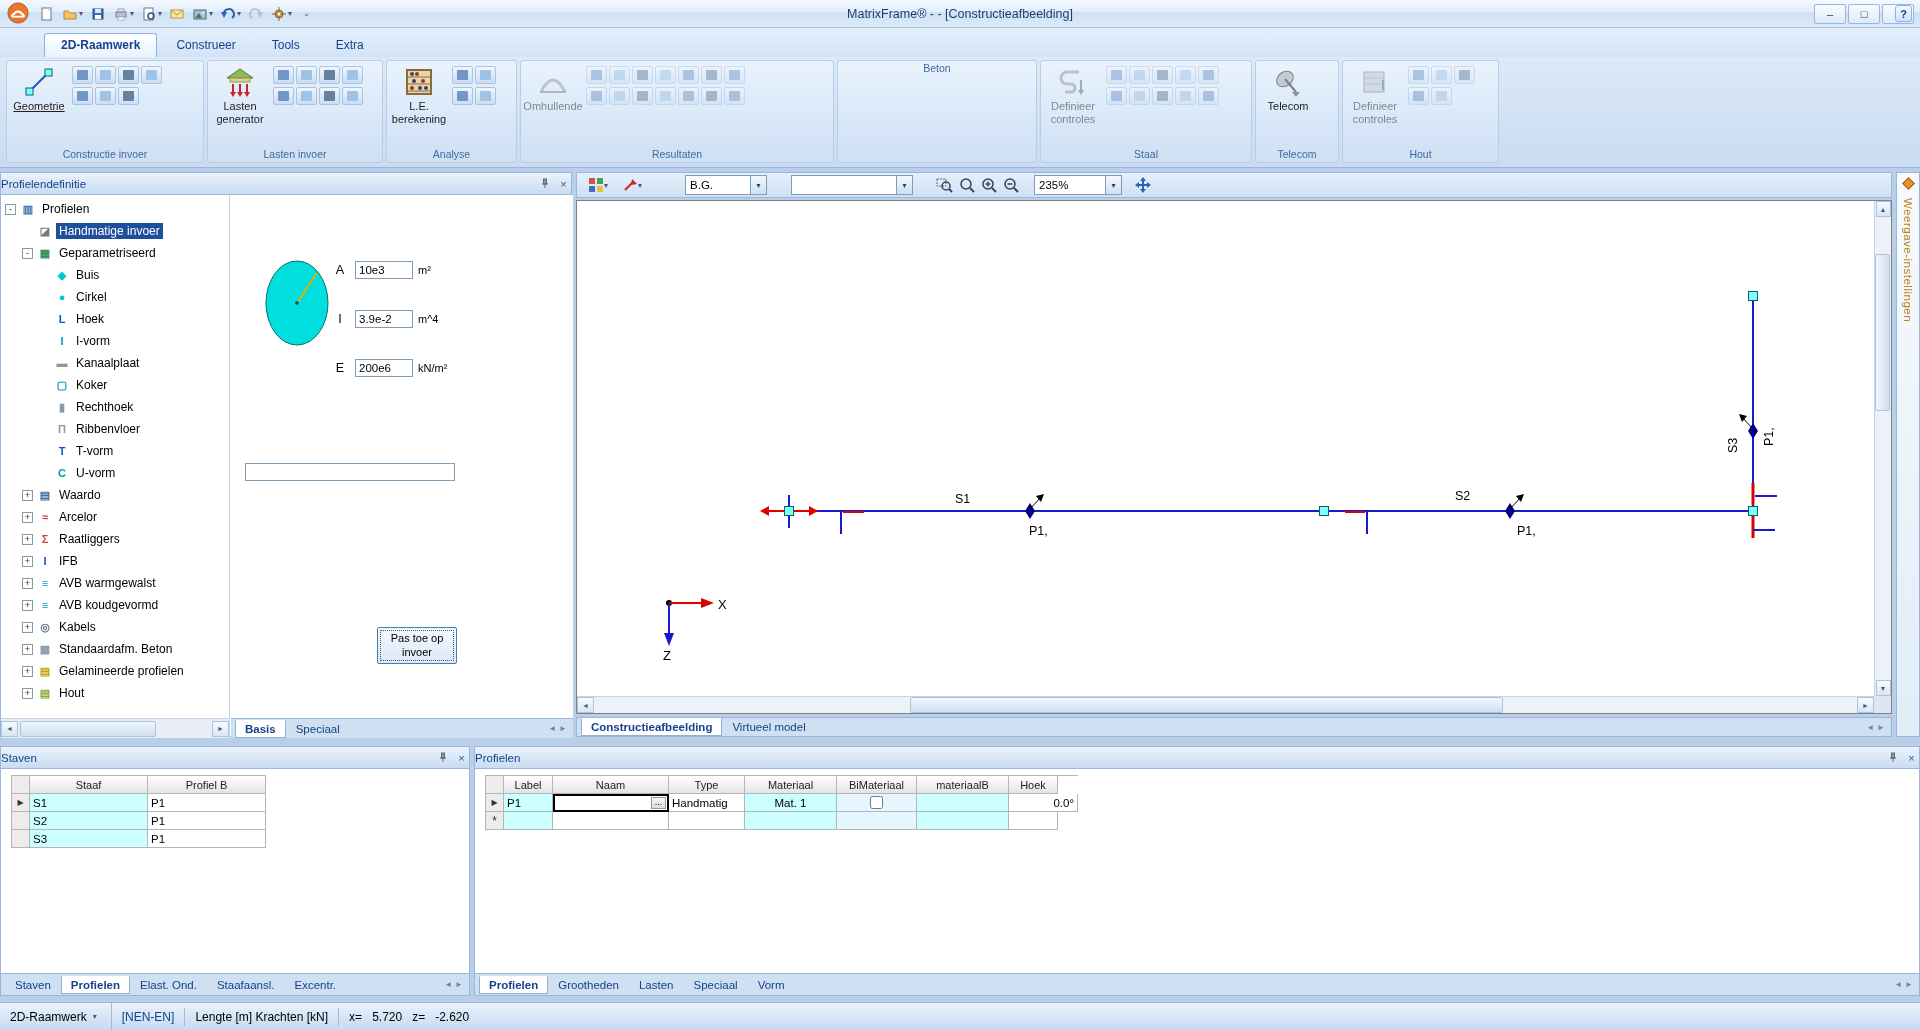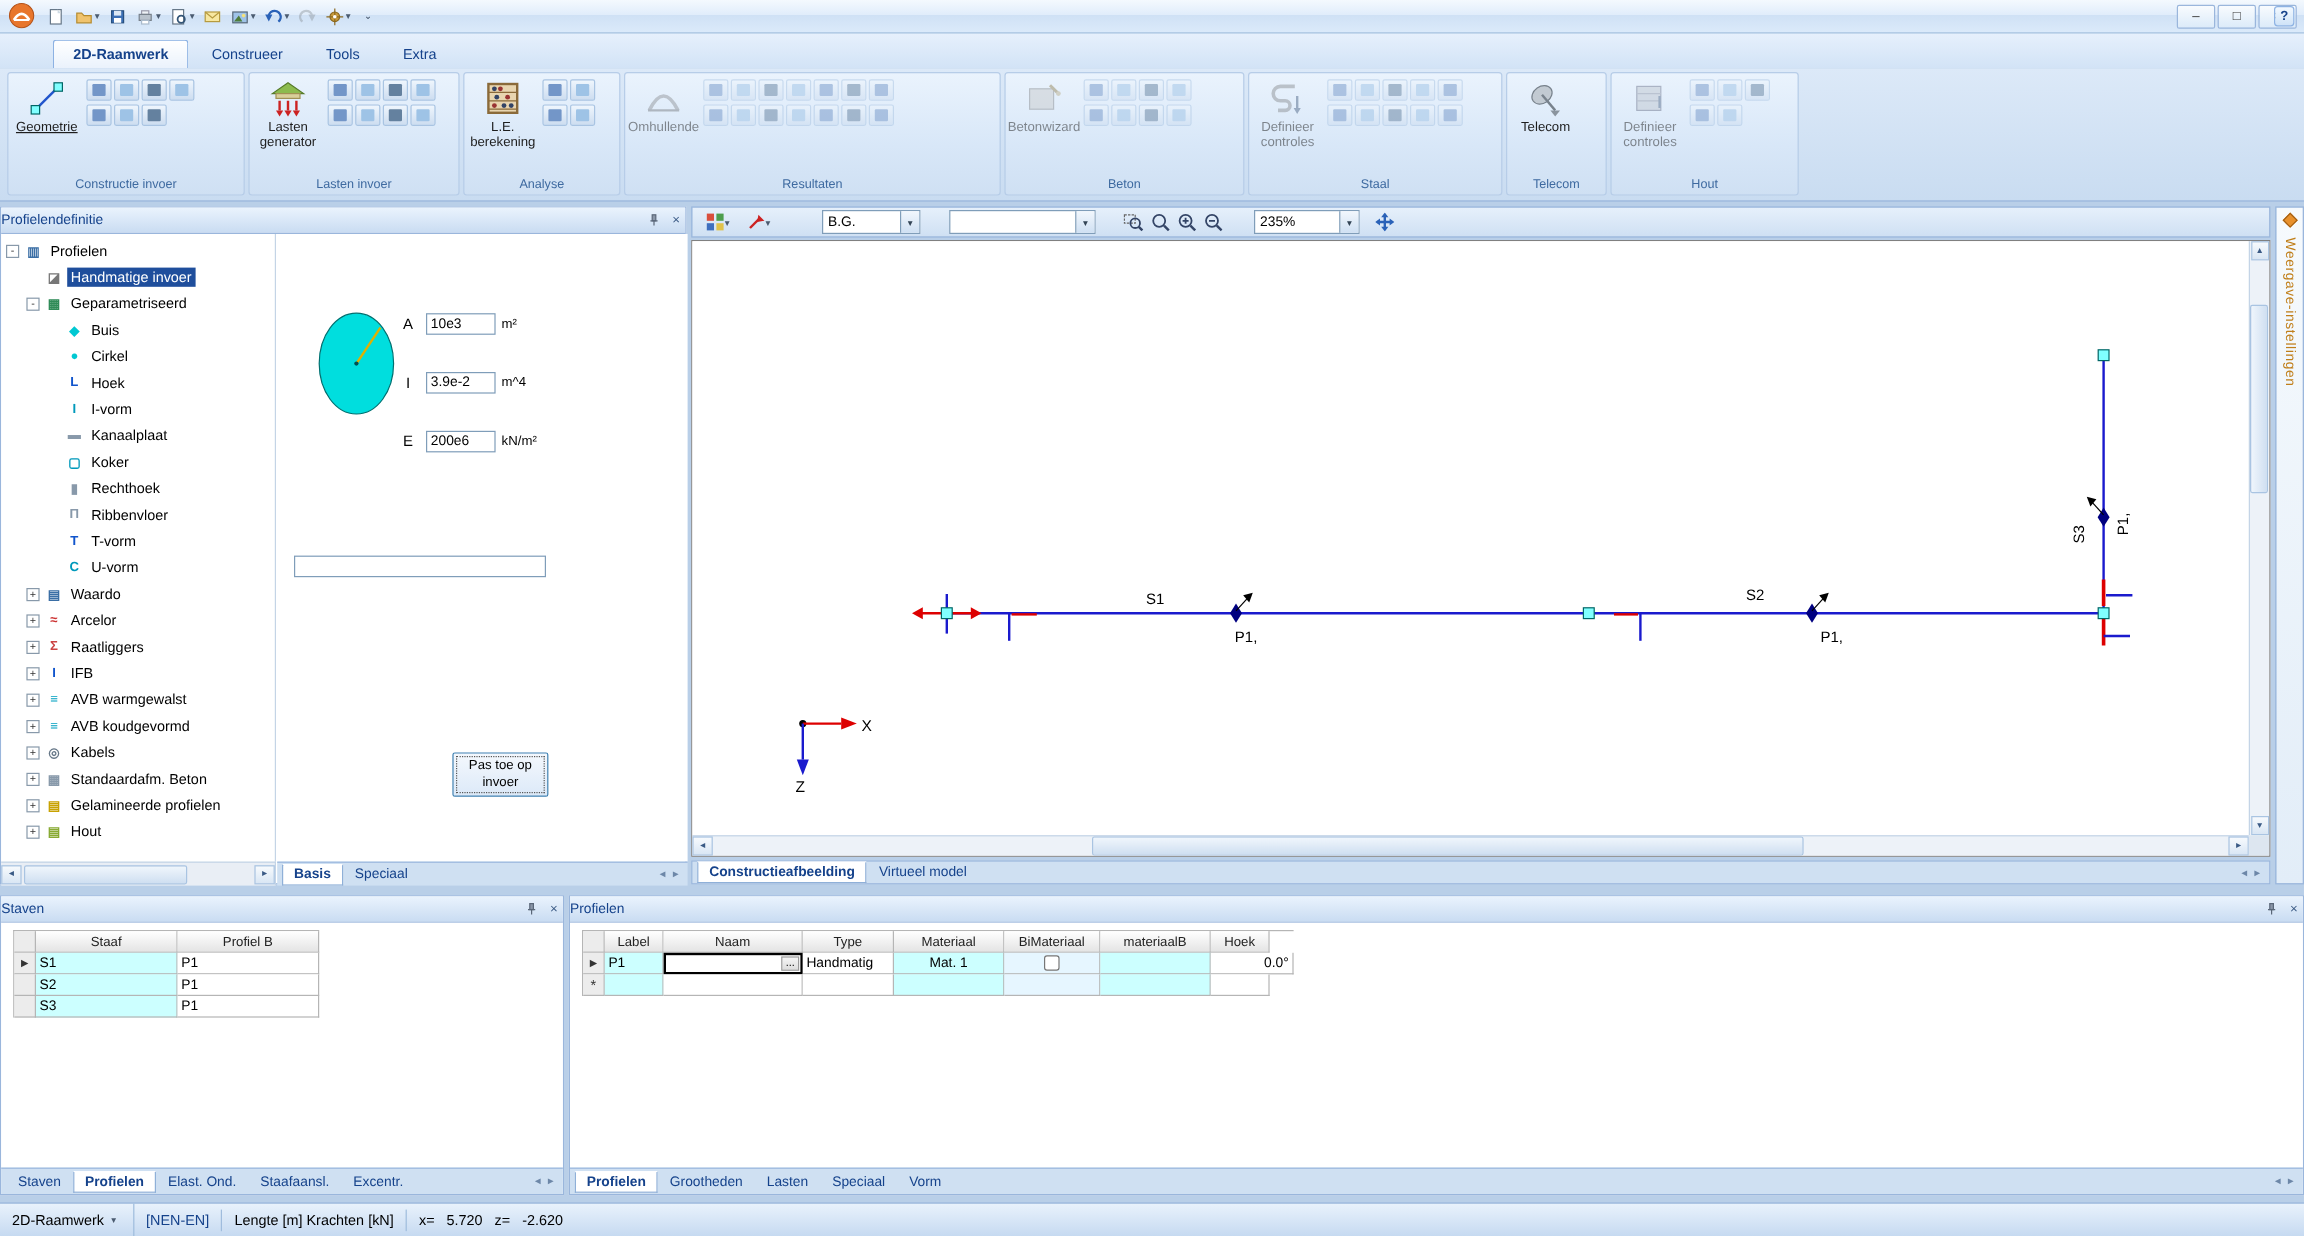"MatrixFrame® - - [Constructieafbeelding]" div { html: none -> <div>MatrixFrame® - - [Constructieafbeelding]</div> }
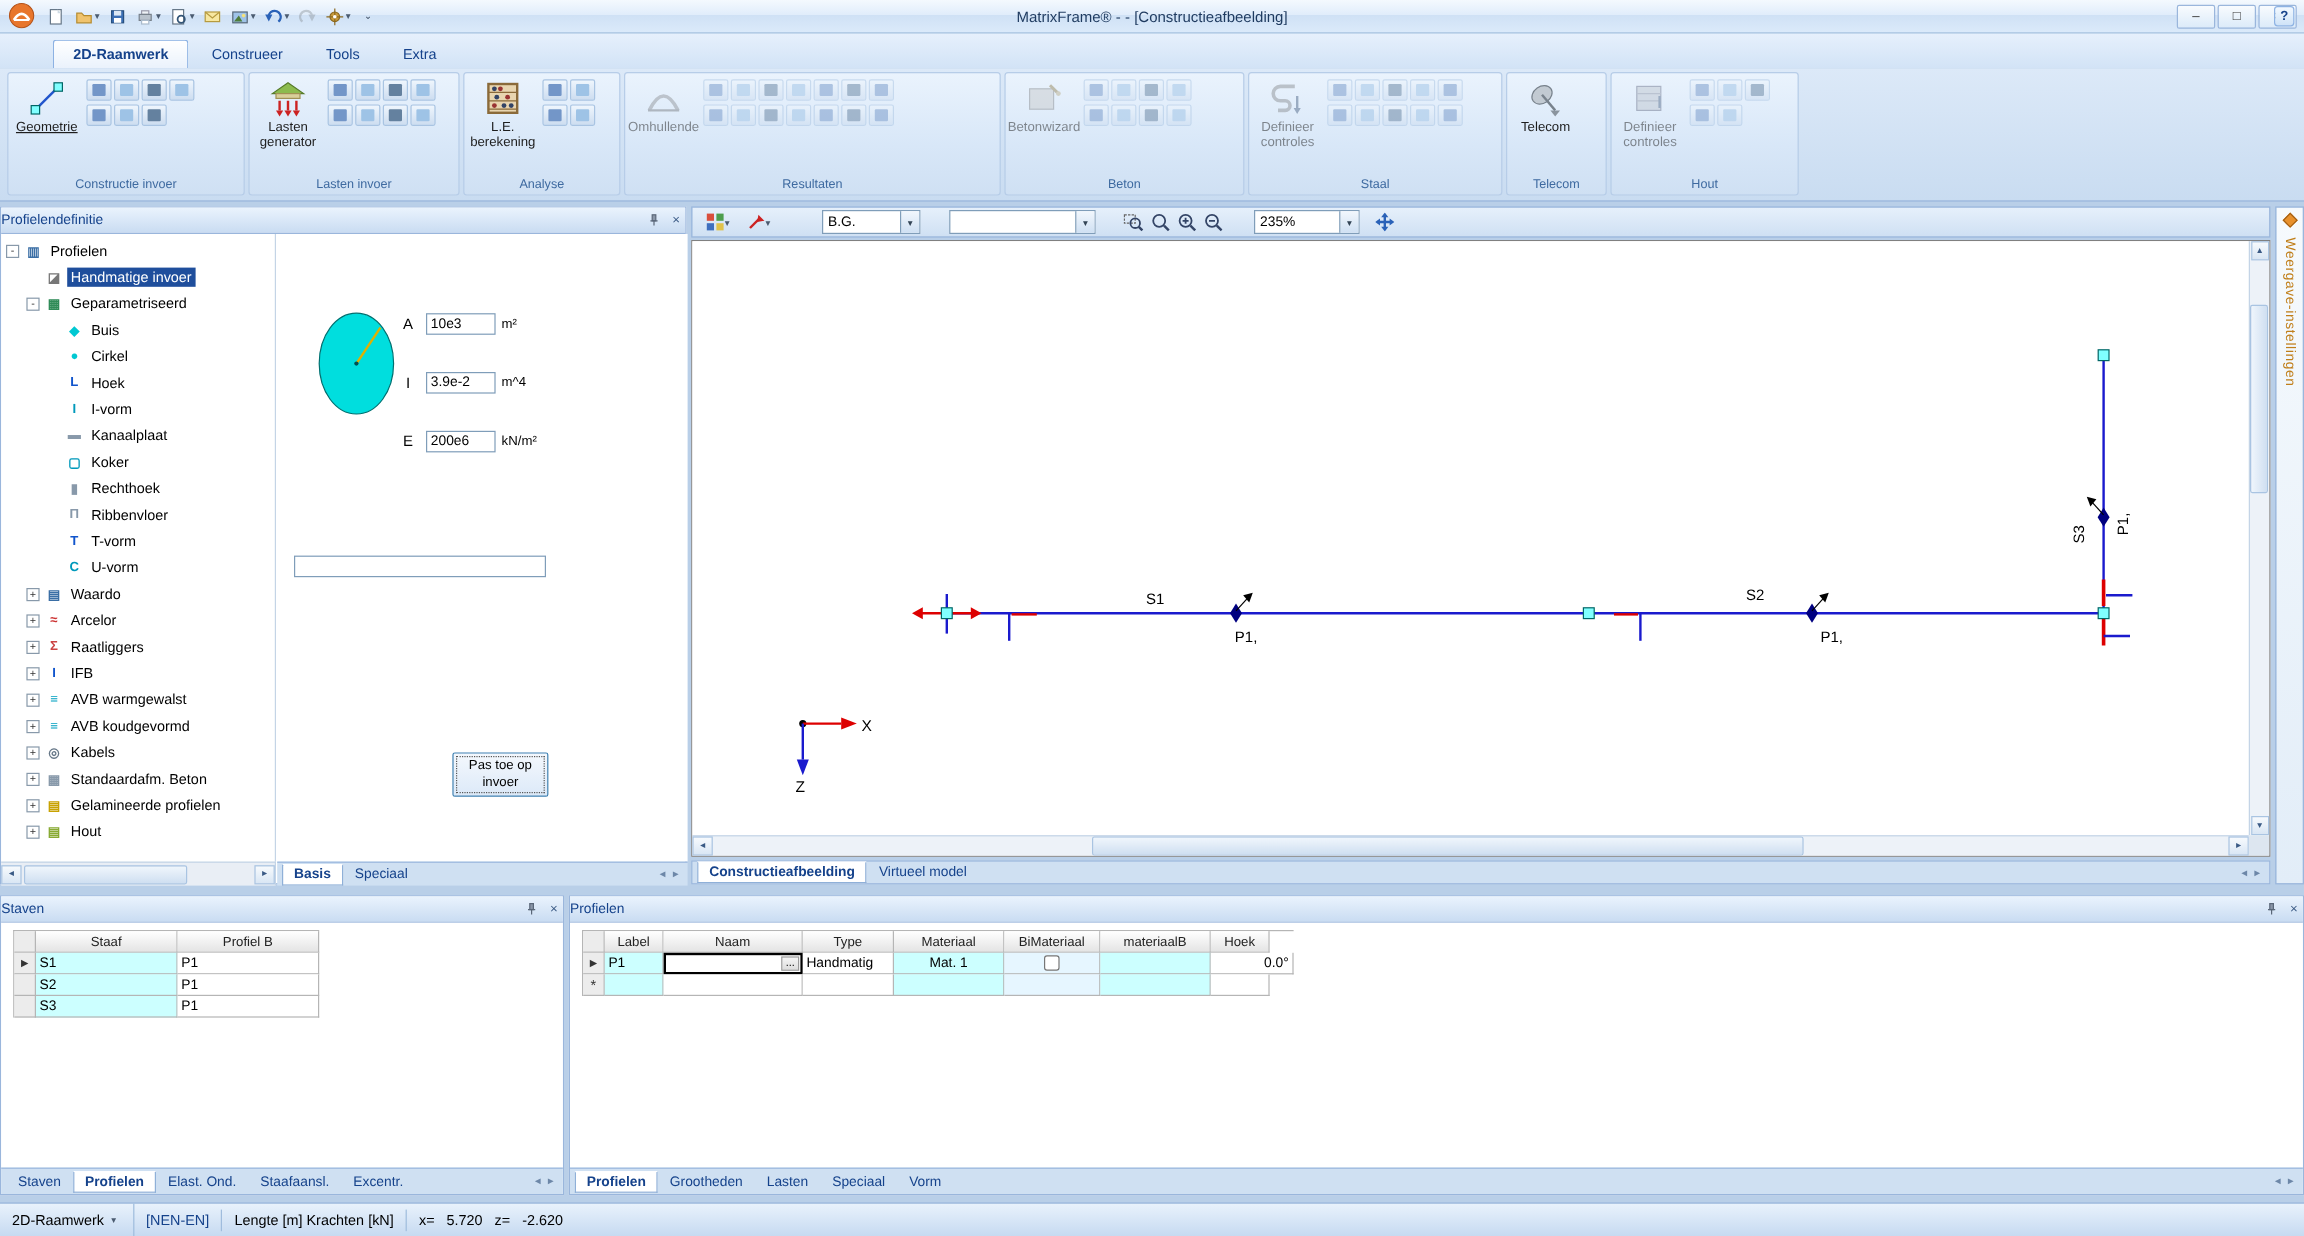"Betonwizard" div.rg-body { html: <div> <div> <span><svg> <rect></rect> <line></line> <circle></circle> </svg></span> <span>Betonwizard</span> </div> <div> <div> <i></i> <i></i> <i></i> <i></i> </div> <div> <i></i> <i></i> <i></i> <i></i> </div> </div> </div> -> none }
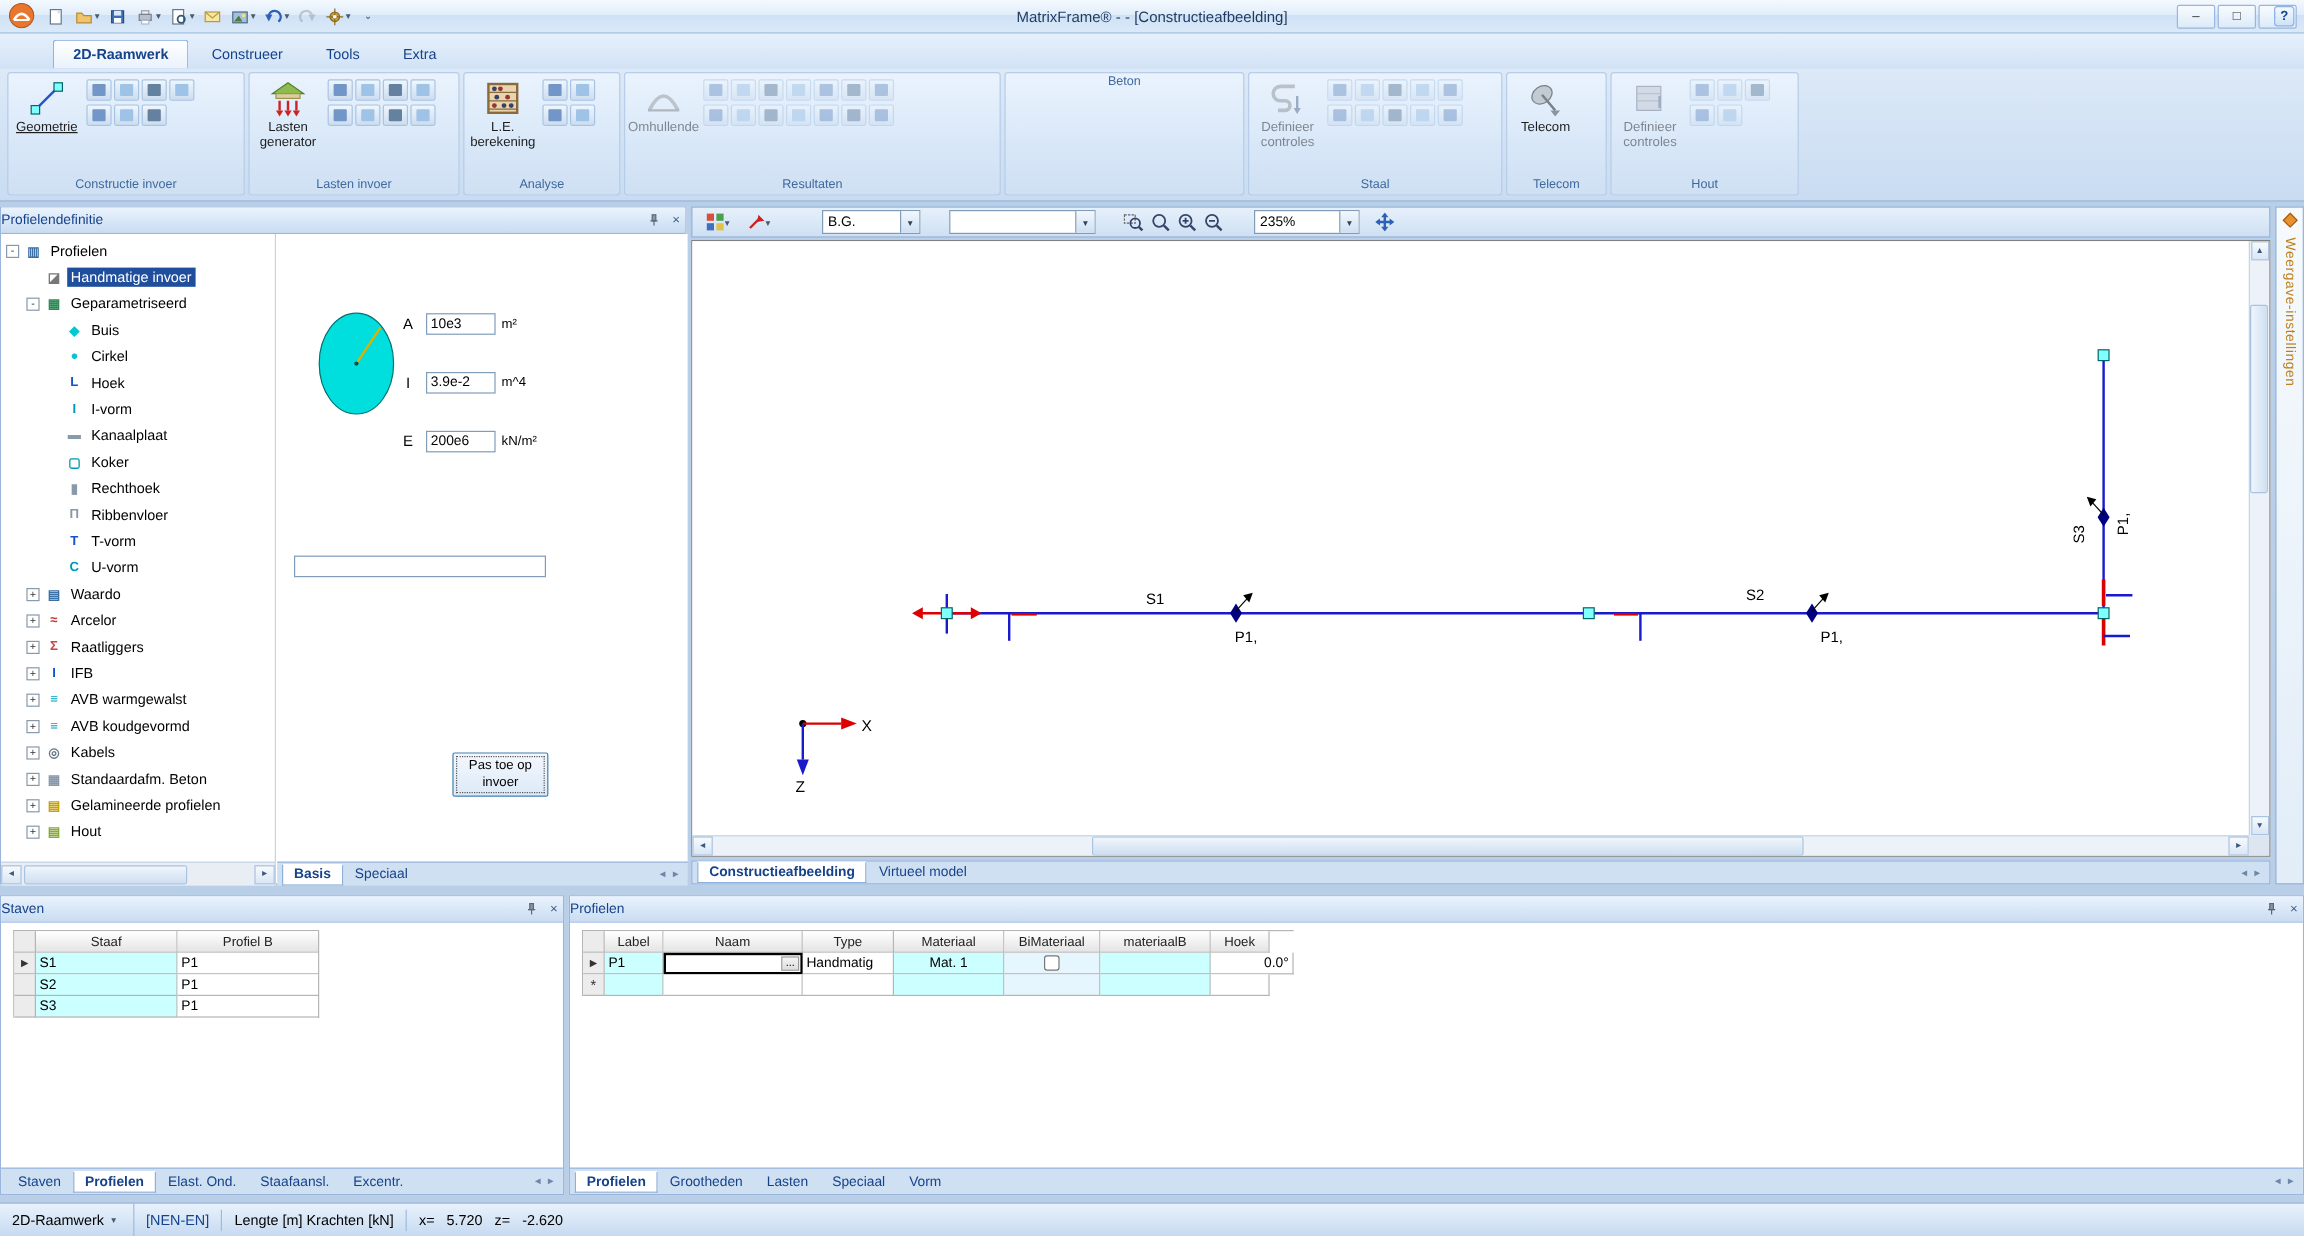"235%" span.combo { margin-left: 23px -> 12px }
